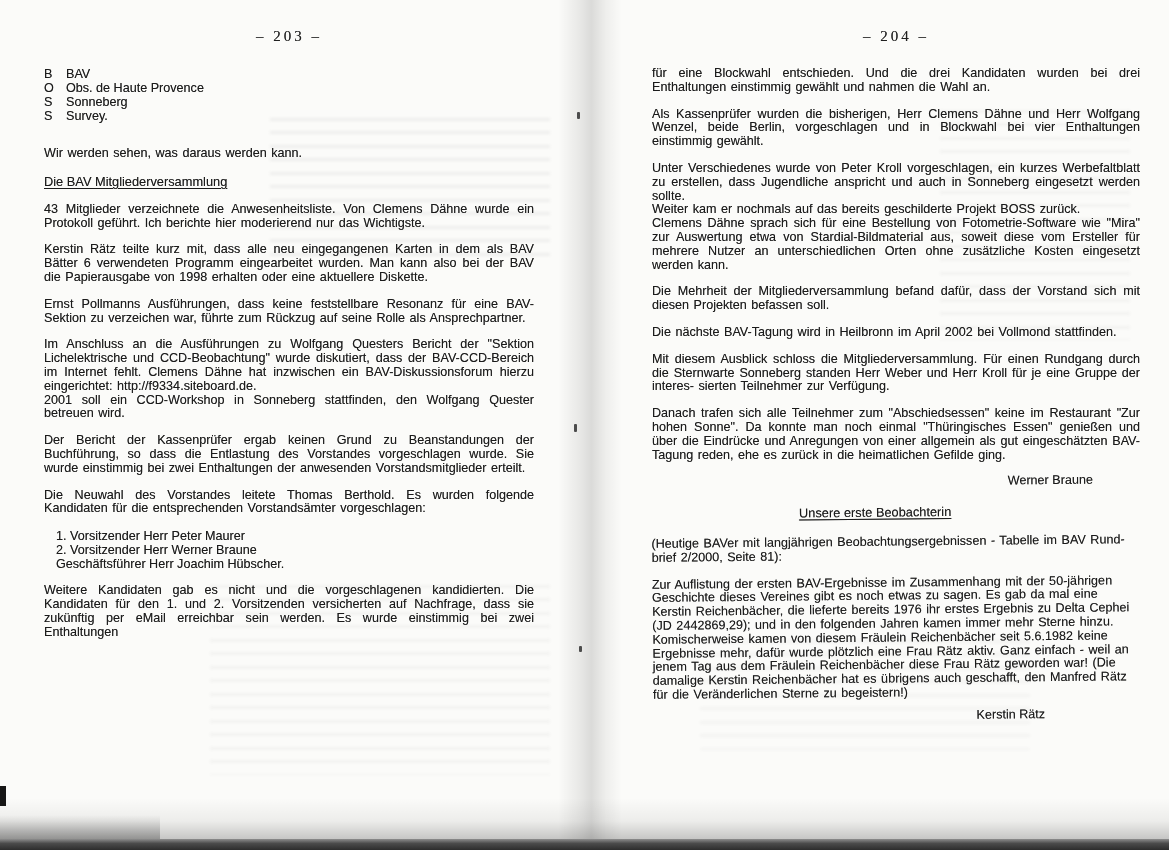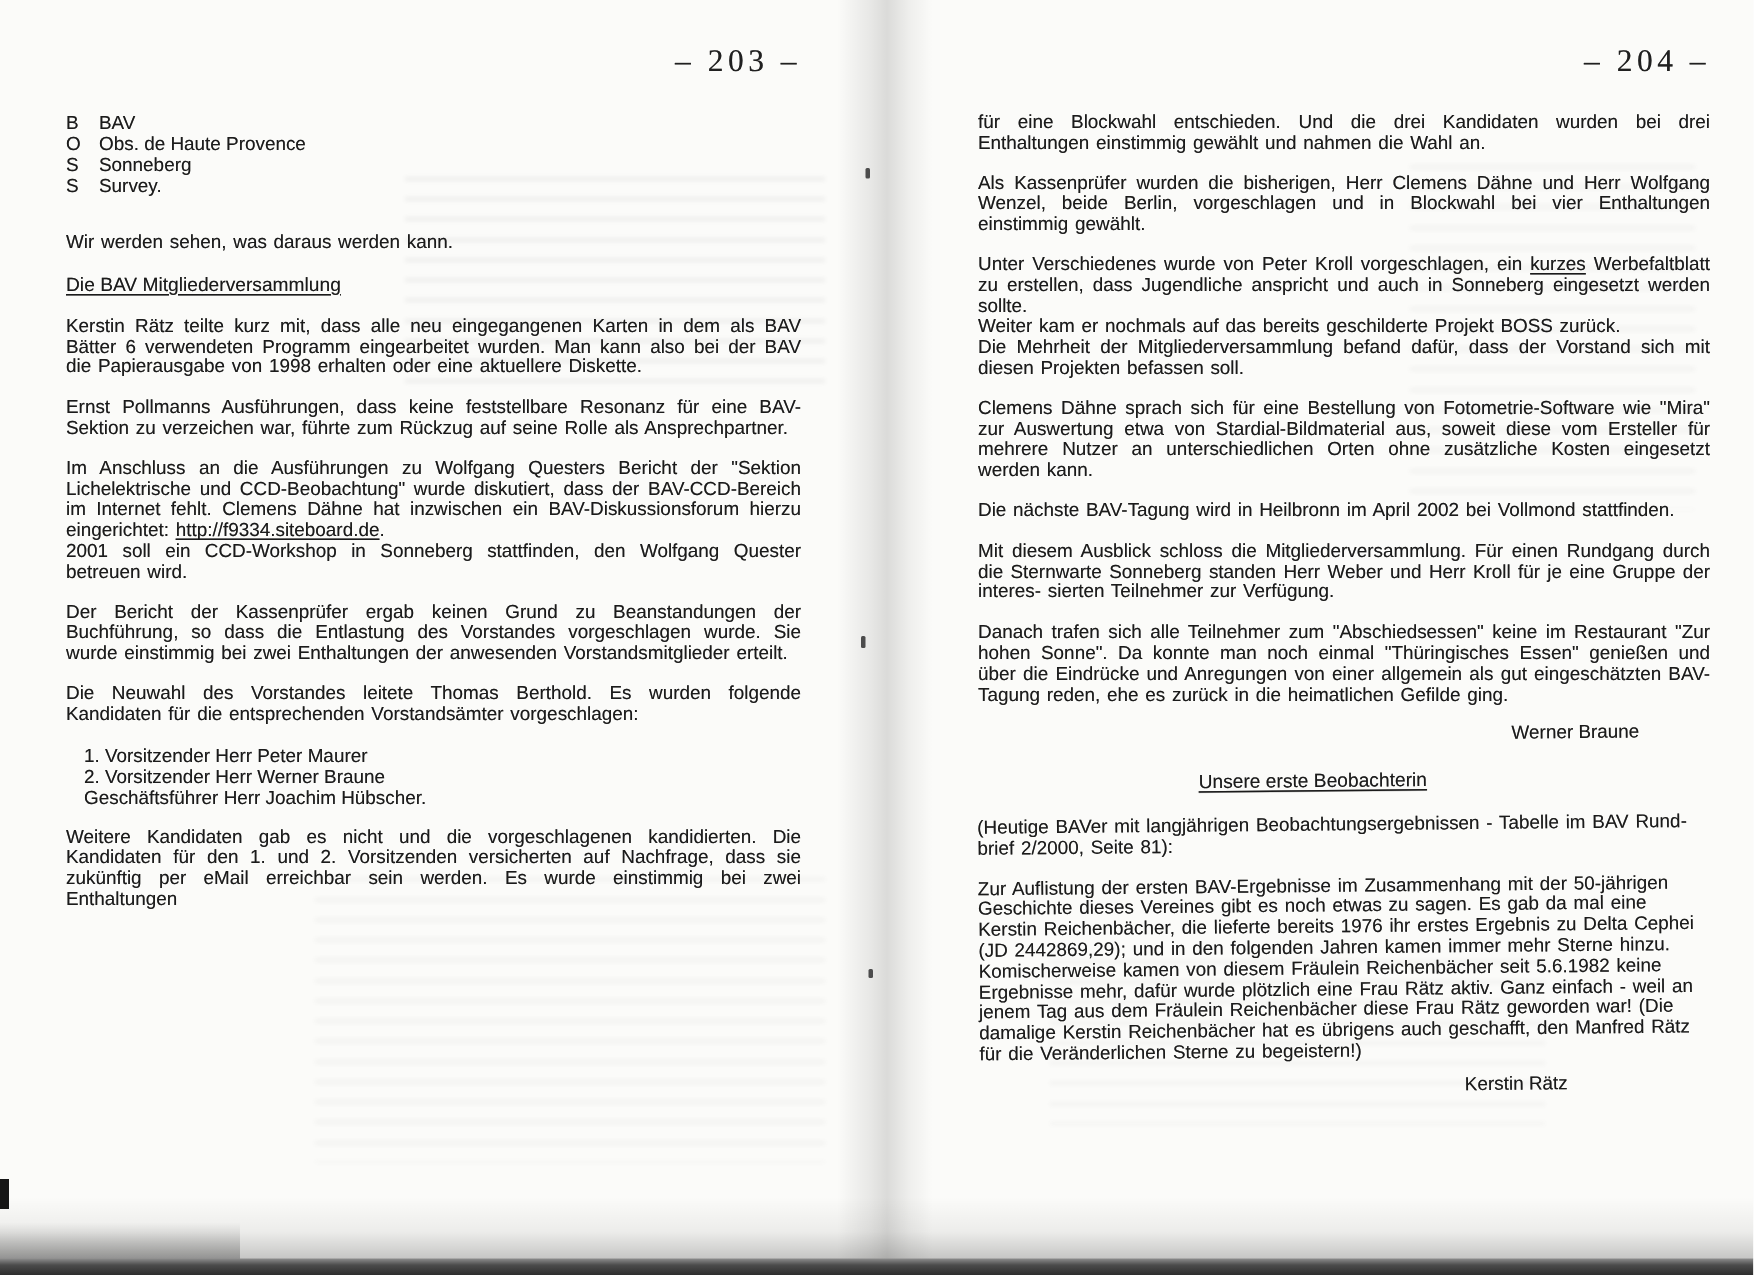"– 203 –" .pagenum { font-size: 21px -> 15px; text-align: right -> center }
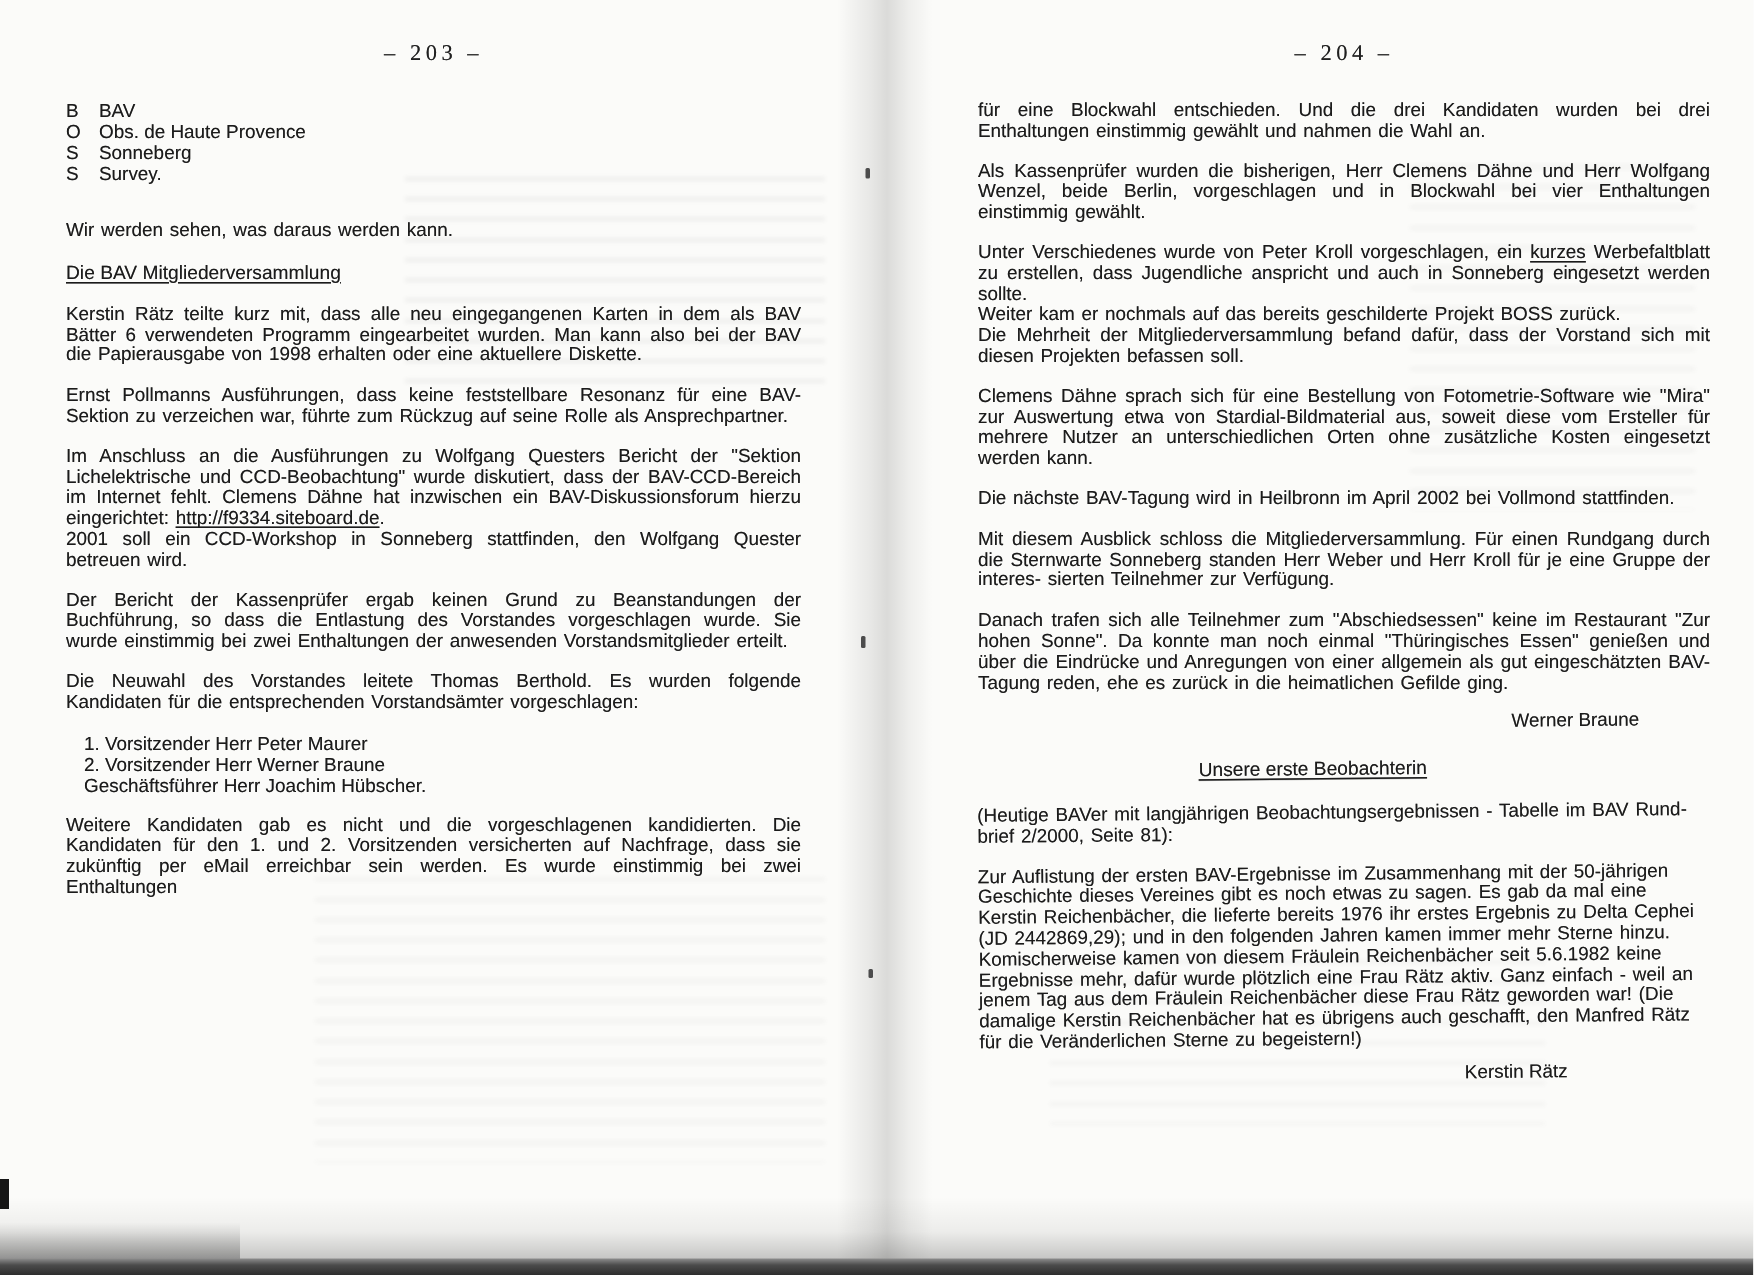"kurzes" .u { text-decoration: underline -> none }
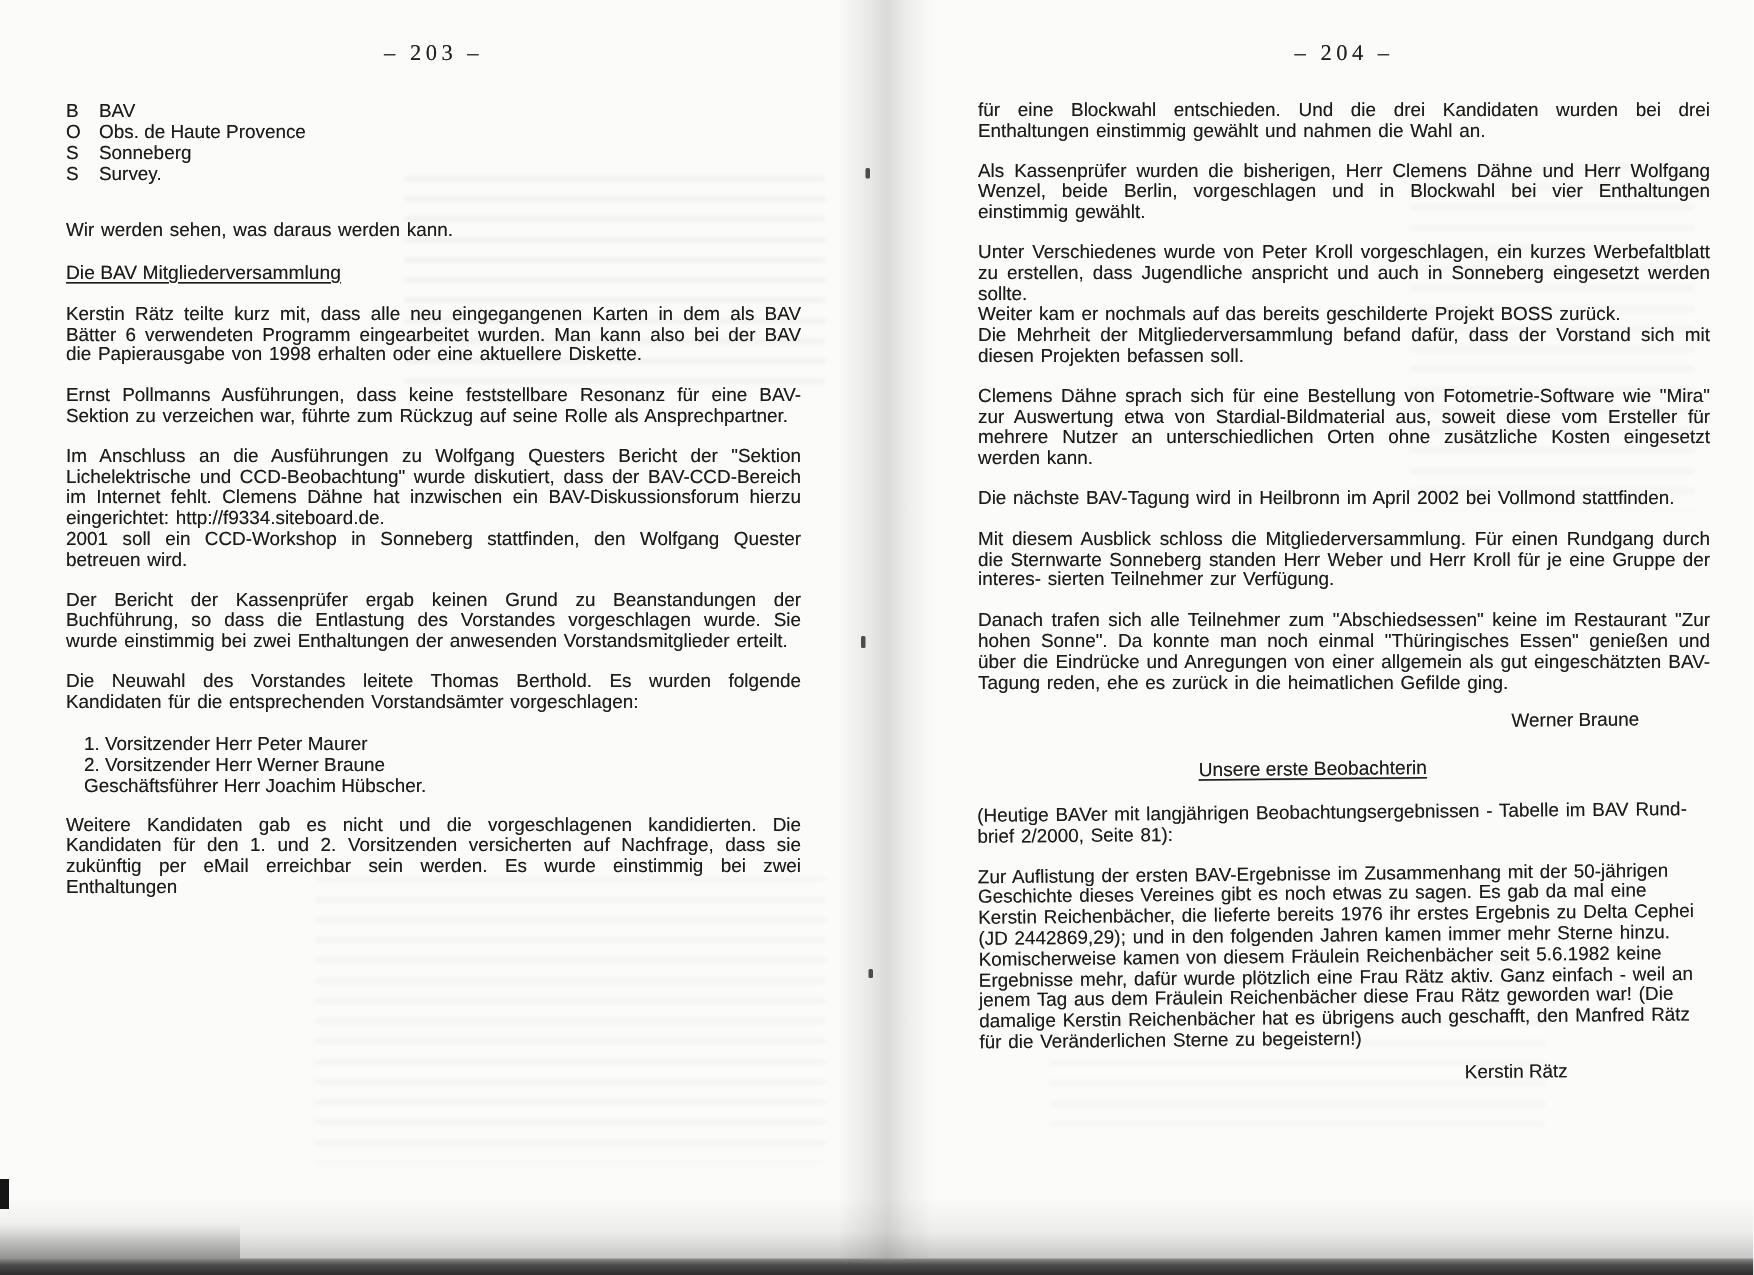"43 Mitglieder verzeichnete die" p { html: none -> <p>43 Mitglieder verzeichnete die Anwesenheitsliste. Von Clemens Dähne wurde ein Protokoll geführt. Ich berichte hier moderierend nur das Wichtigste.</p> }
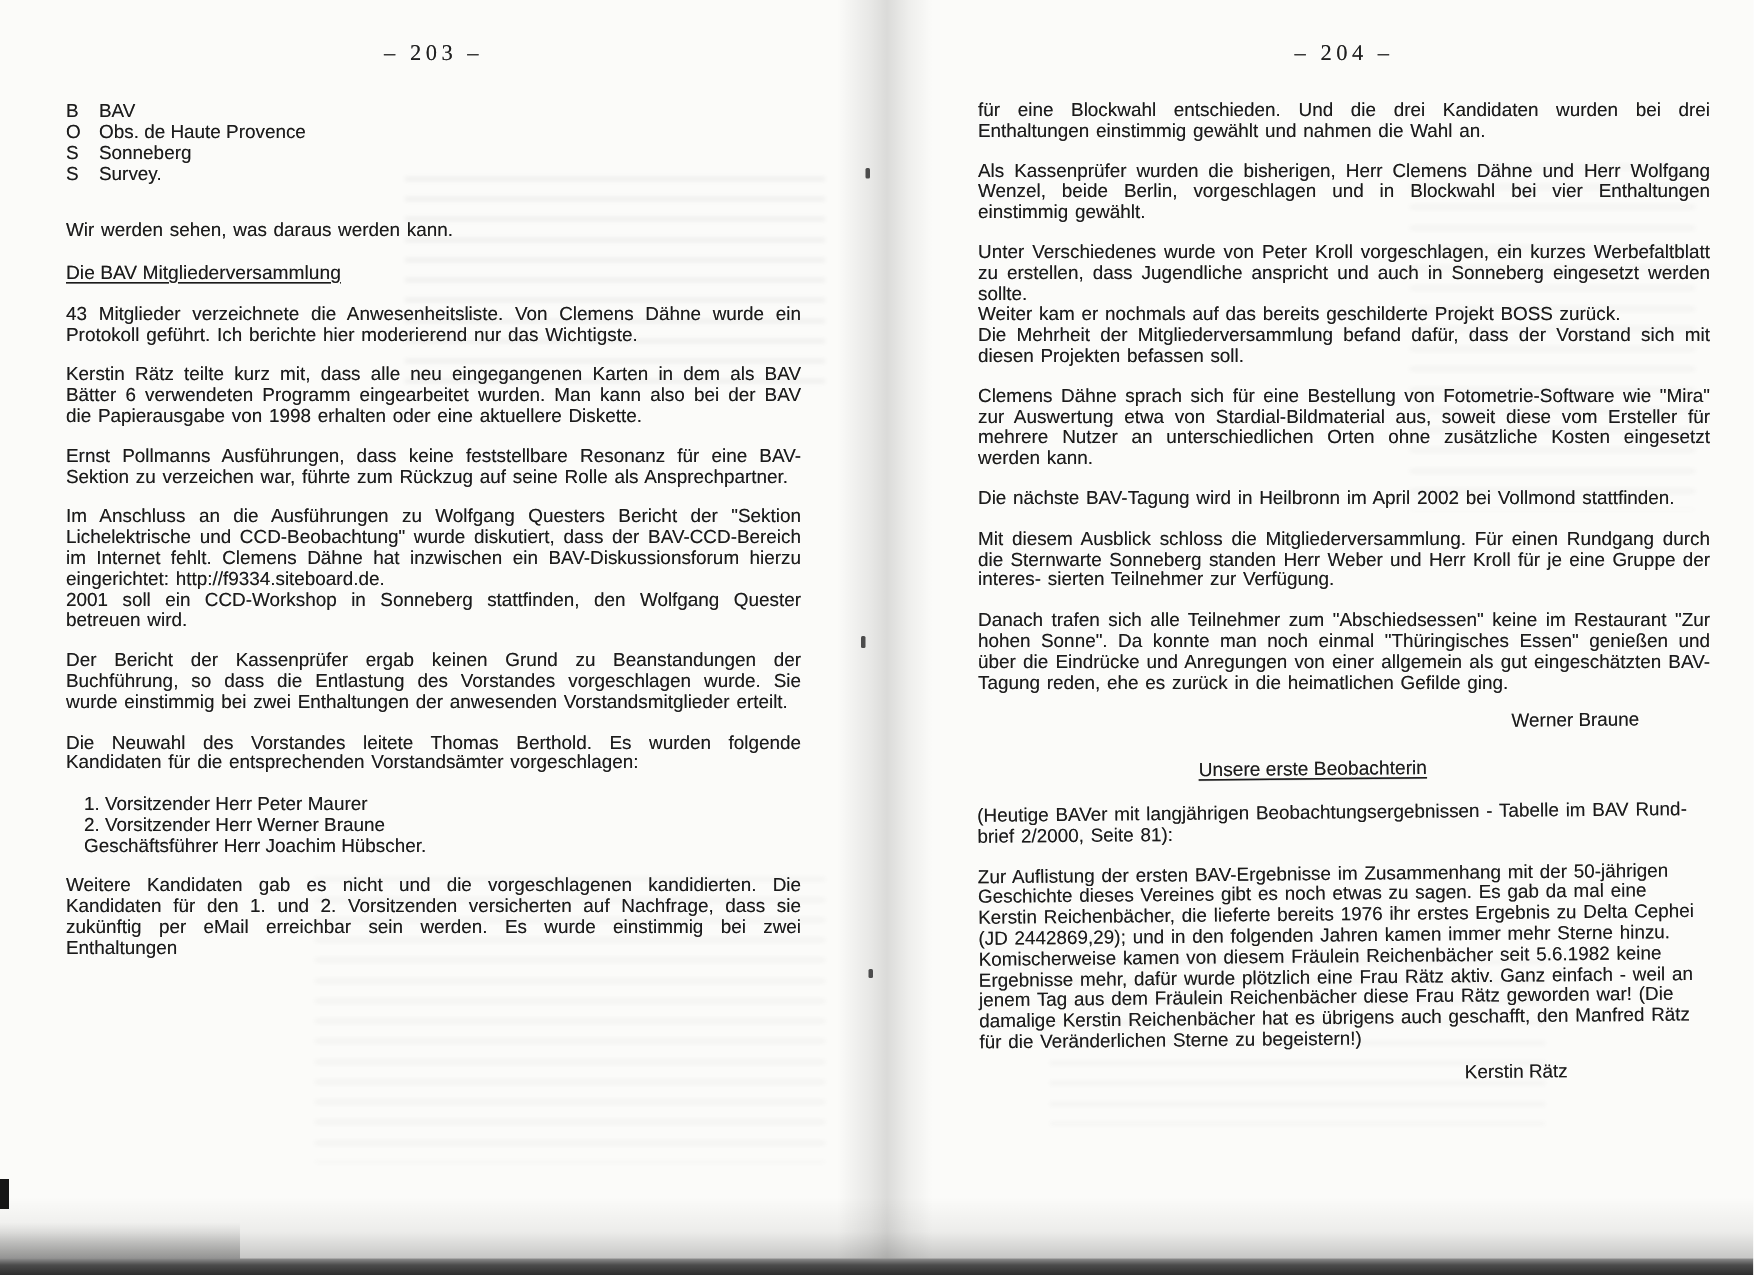"Die Mehrheit der Mitgliederversammlung" p { order: before "Clemens Dähne sprach sich für" -> after "Clemens Dähne sprach sich für" }
